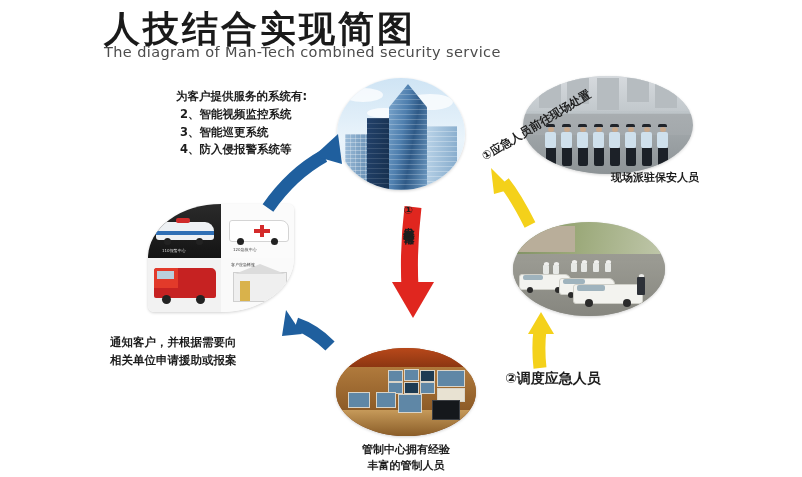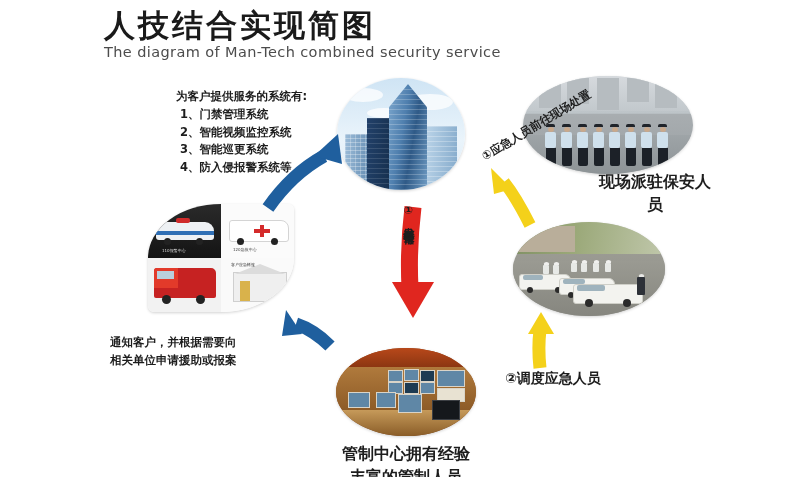"人技结合实现简图" .title-cn { font-size: 31px -> 36px }
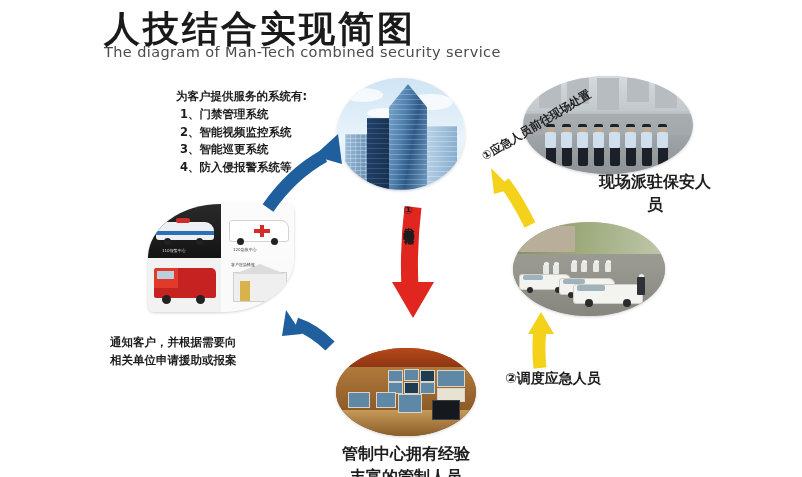"1、门禁管理系统" span.ln { html: <span>1、门禁管理系统</span> -> none }
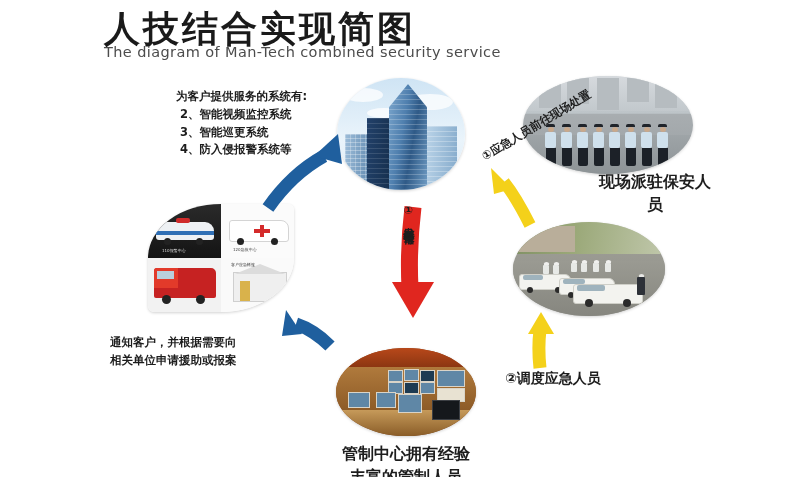"现场派驻保安人员" .txt-cap { font-size: 16px -> 11px }
